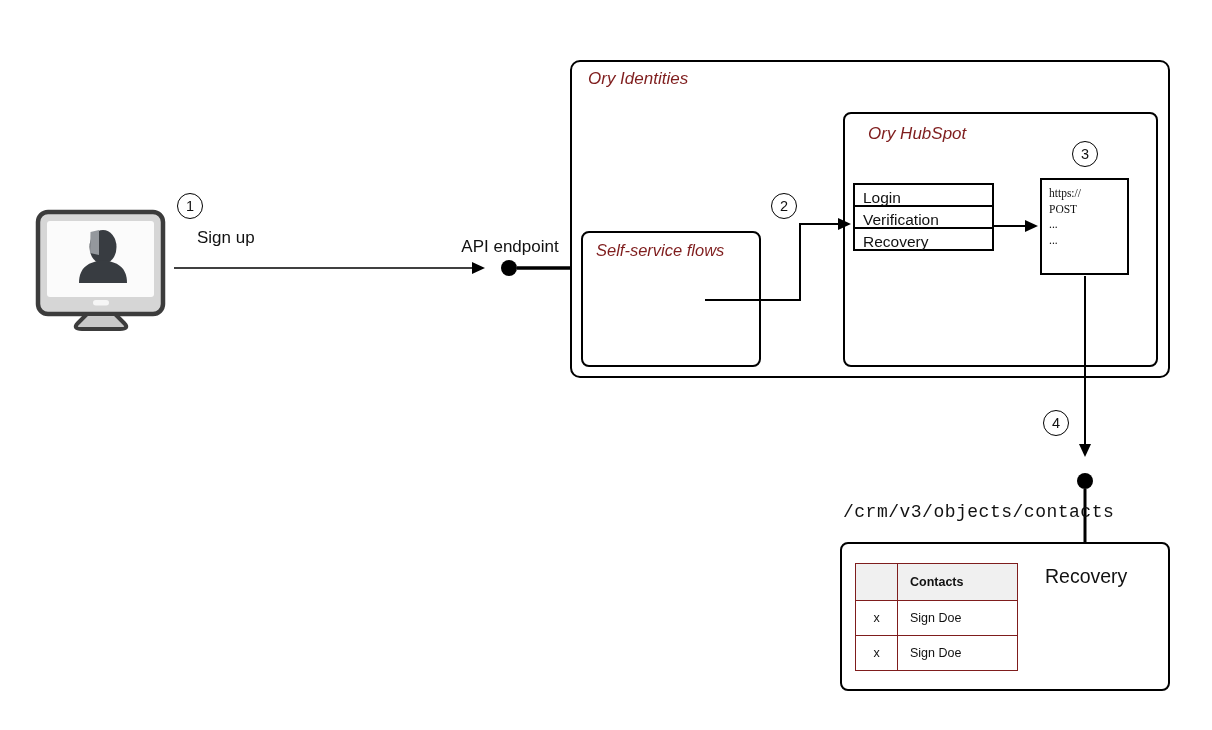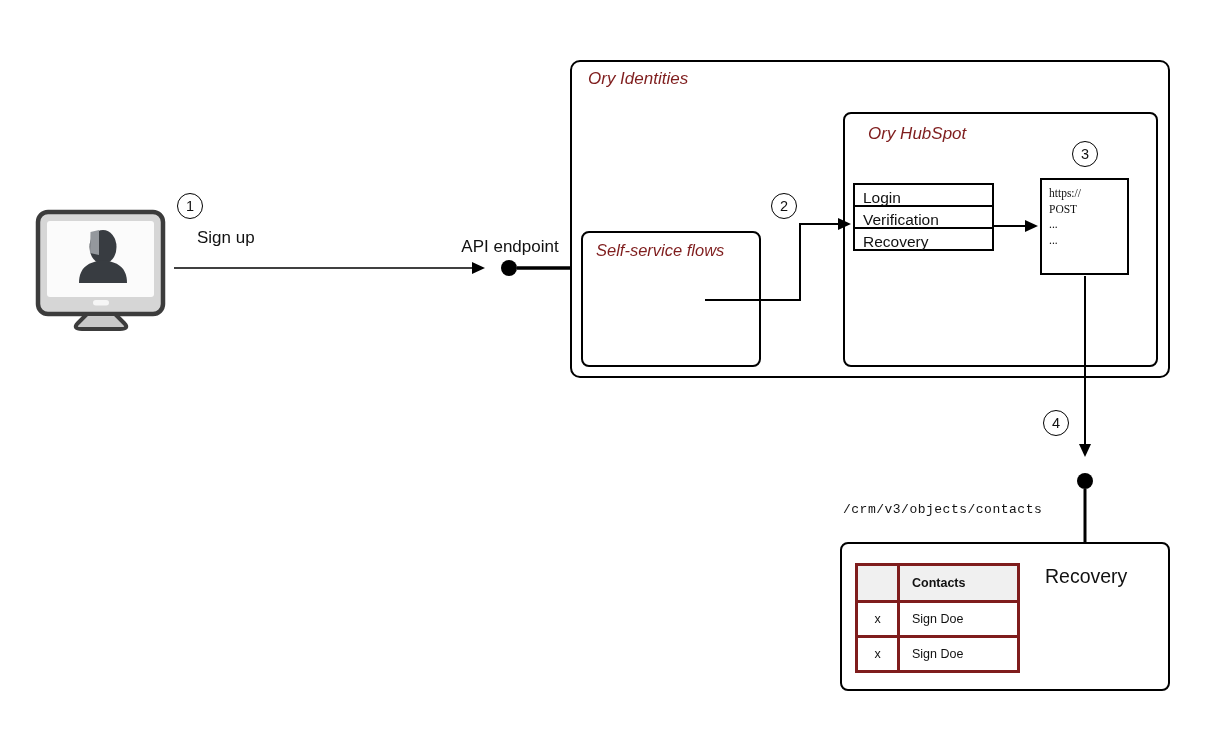"/crm/v3/objects/contacts" #endpoint-path { font-size: 13px -> 18px }
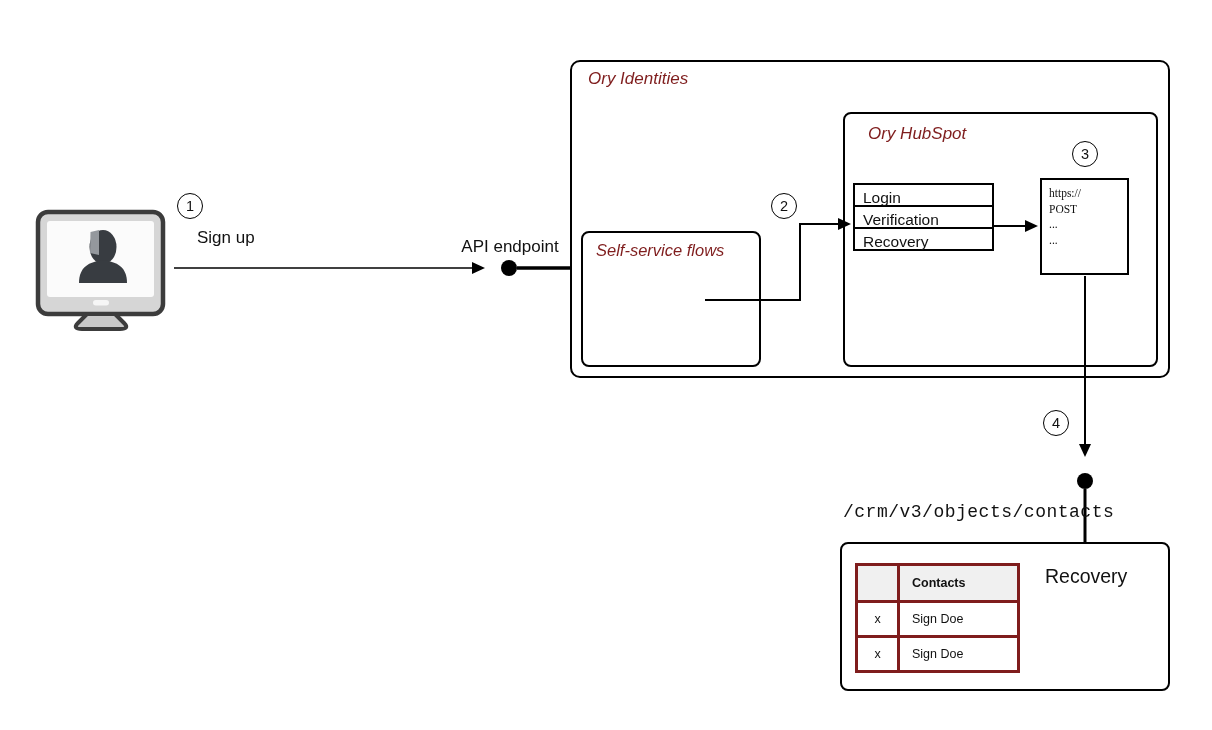"Contacts" #contacts-table th, #contacts-table td { border: 3px solid #7f1d1d -> 1px solid #7f1d1d }
